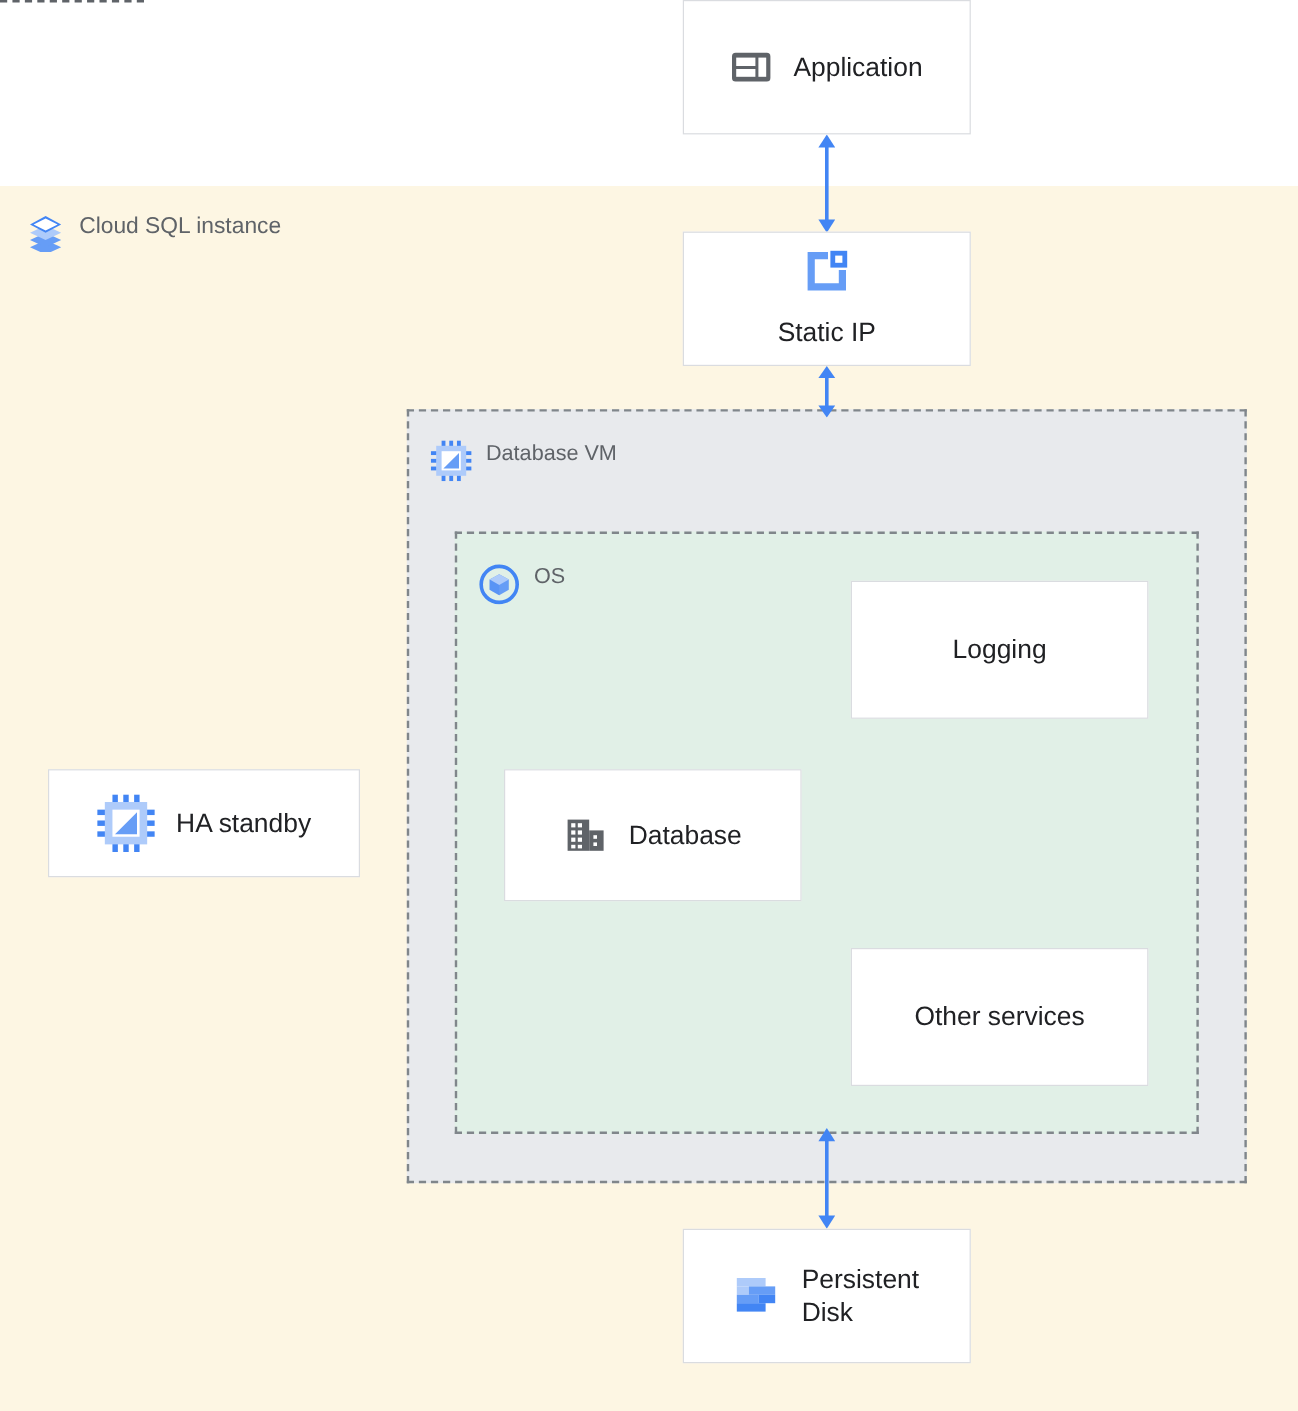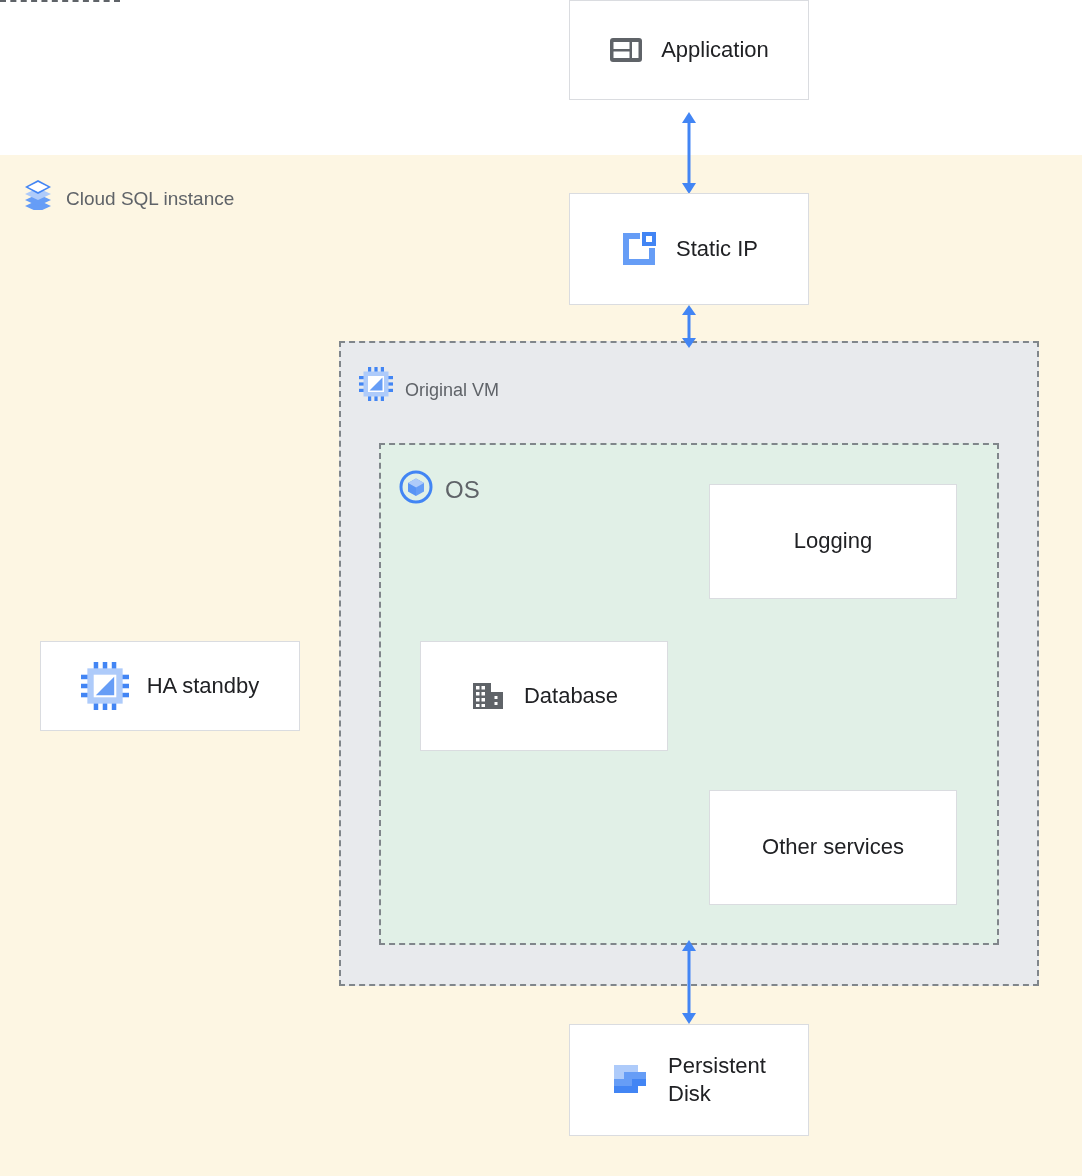"Application" .node-application { height: 100px -> 112px }
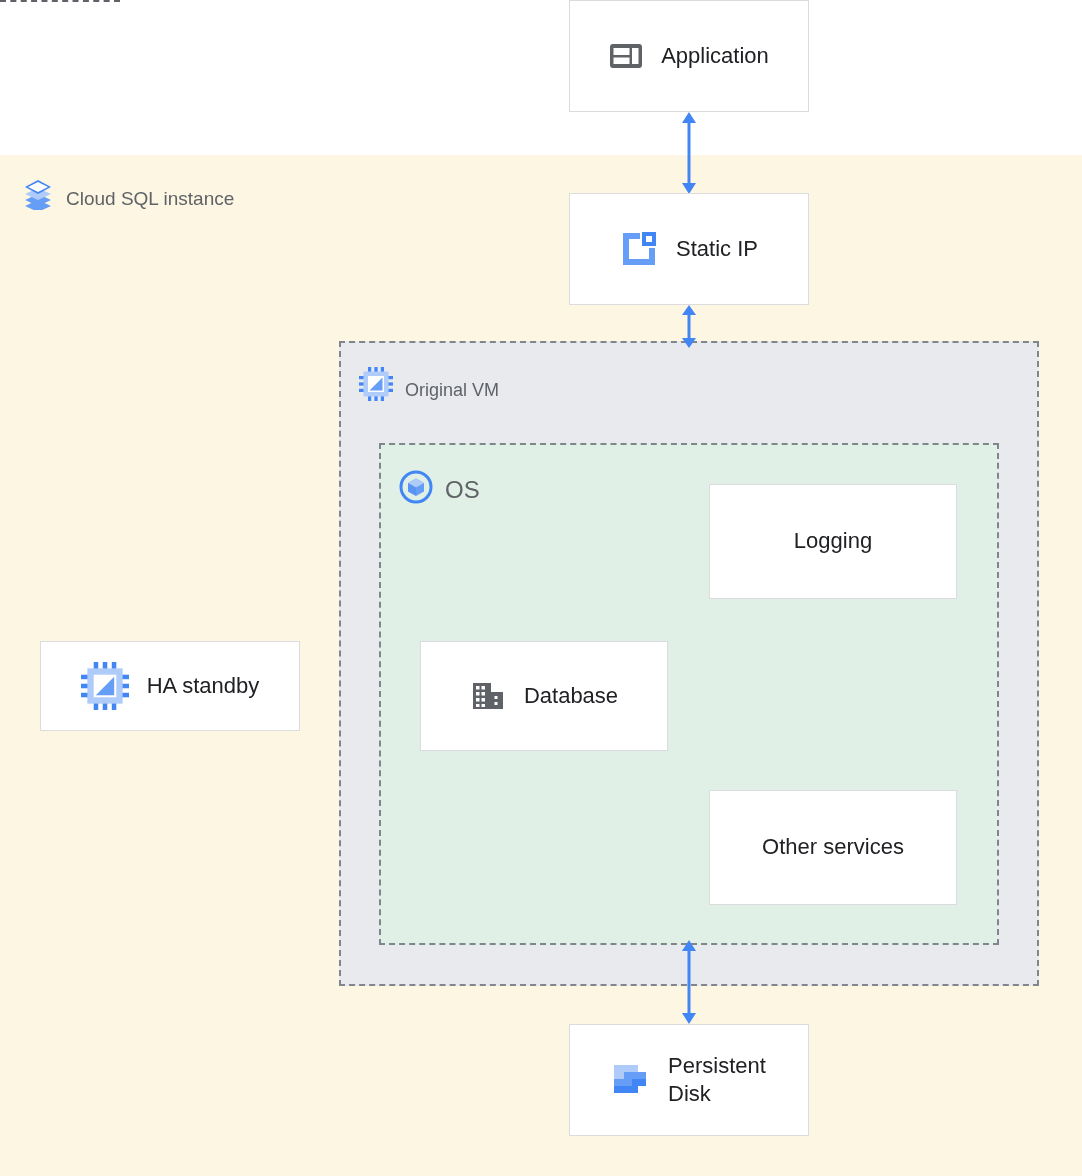"Cloud SQL instance" .ctr-header { align-items: flex-end -> flex-start }
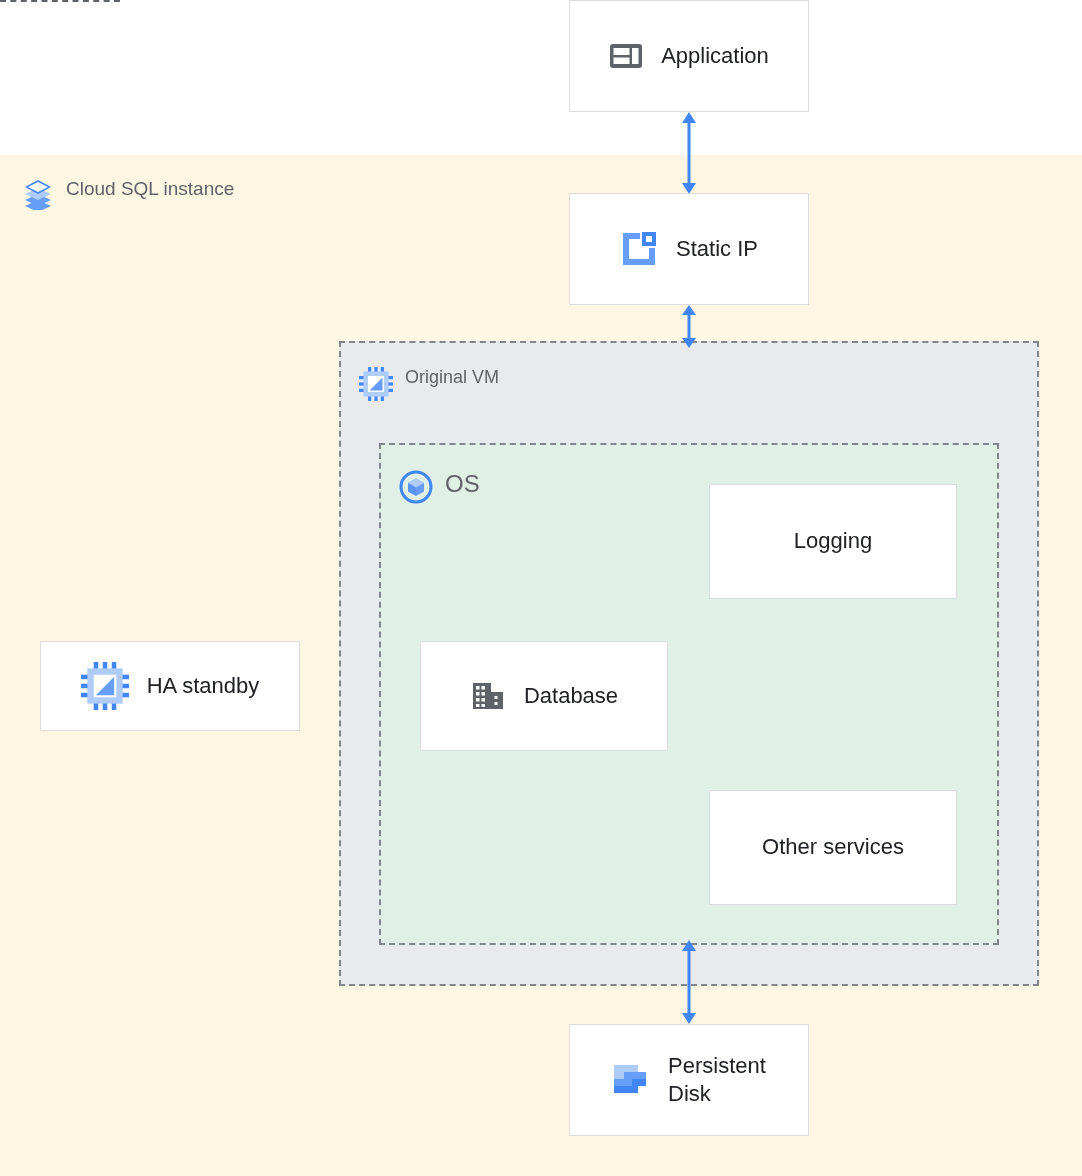"Static IP" .node-staticip { flex-direction: none -> column }
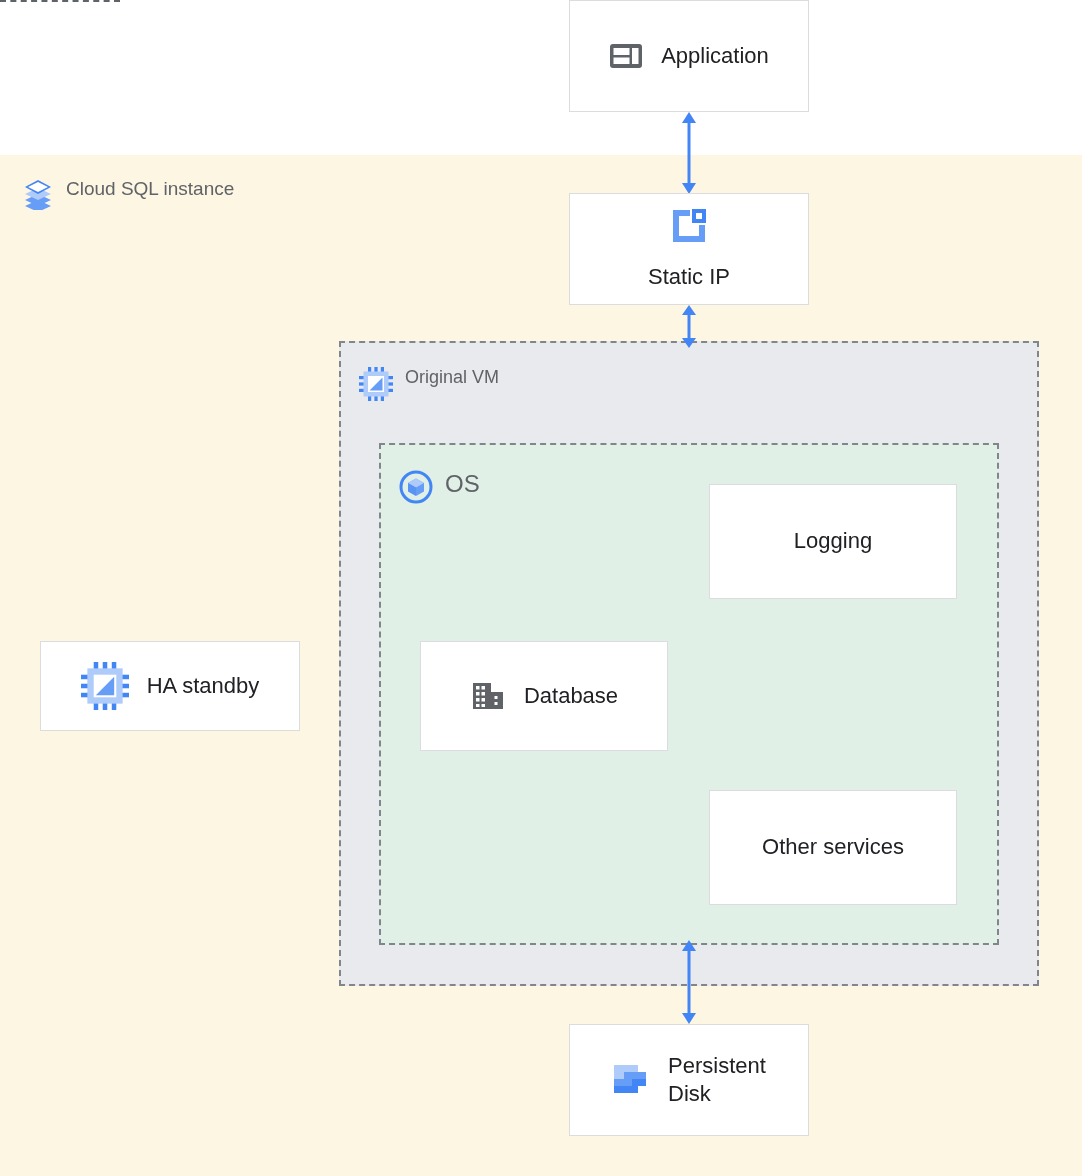"Original VM" span.ctr-label { text: Original -> Database }
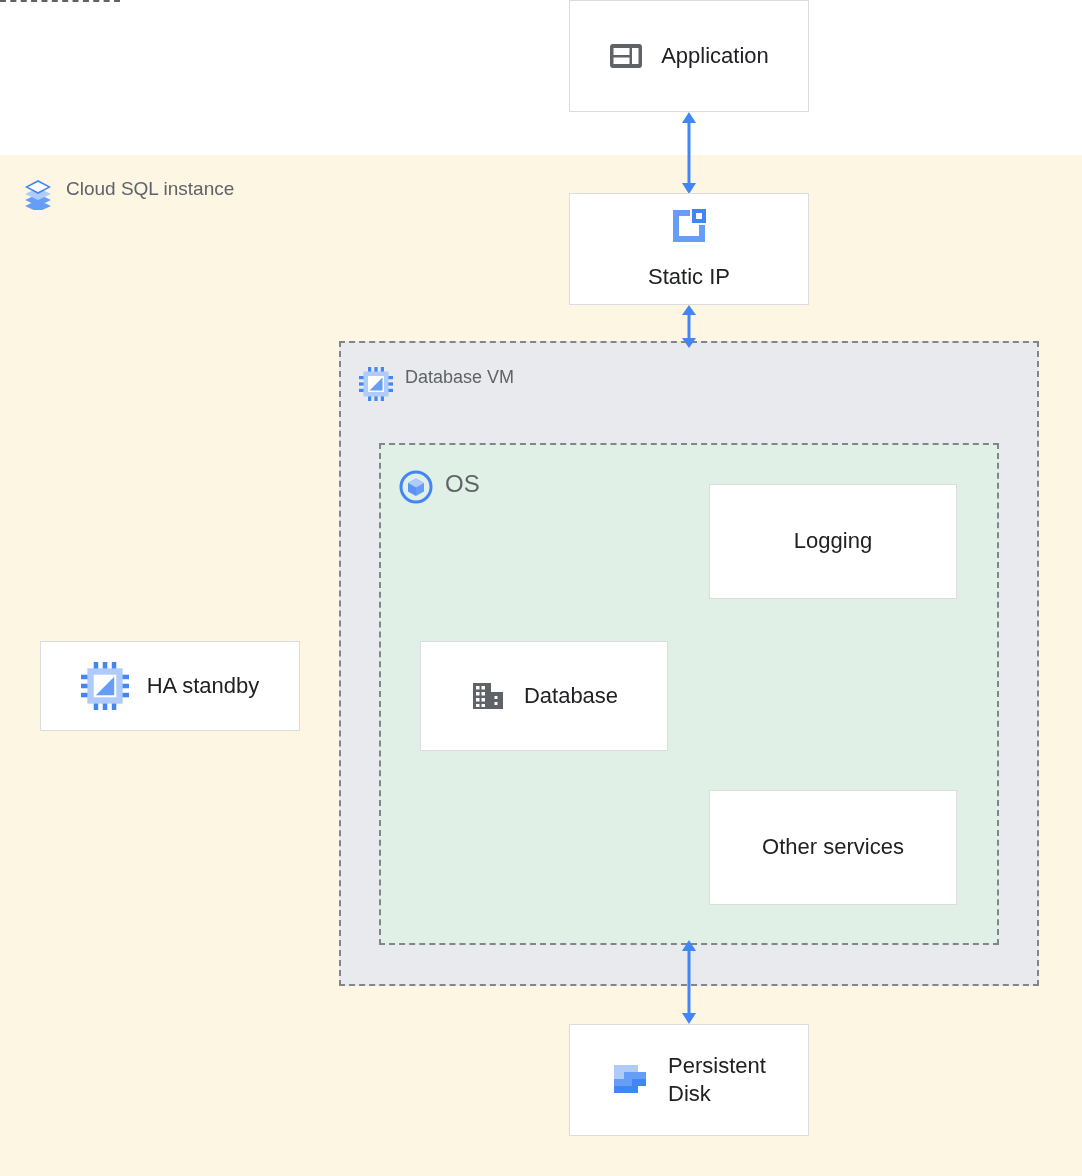"OS" .hdr-os .ctr-label { font-size: 24px -> 18px }
